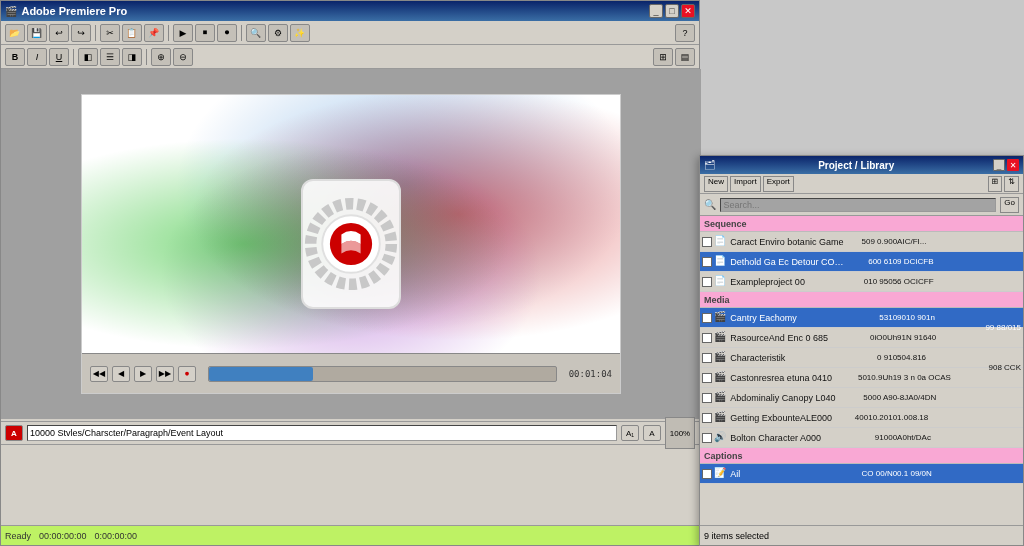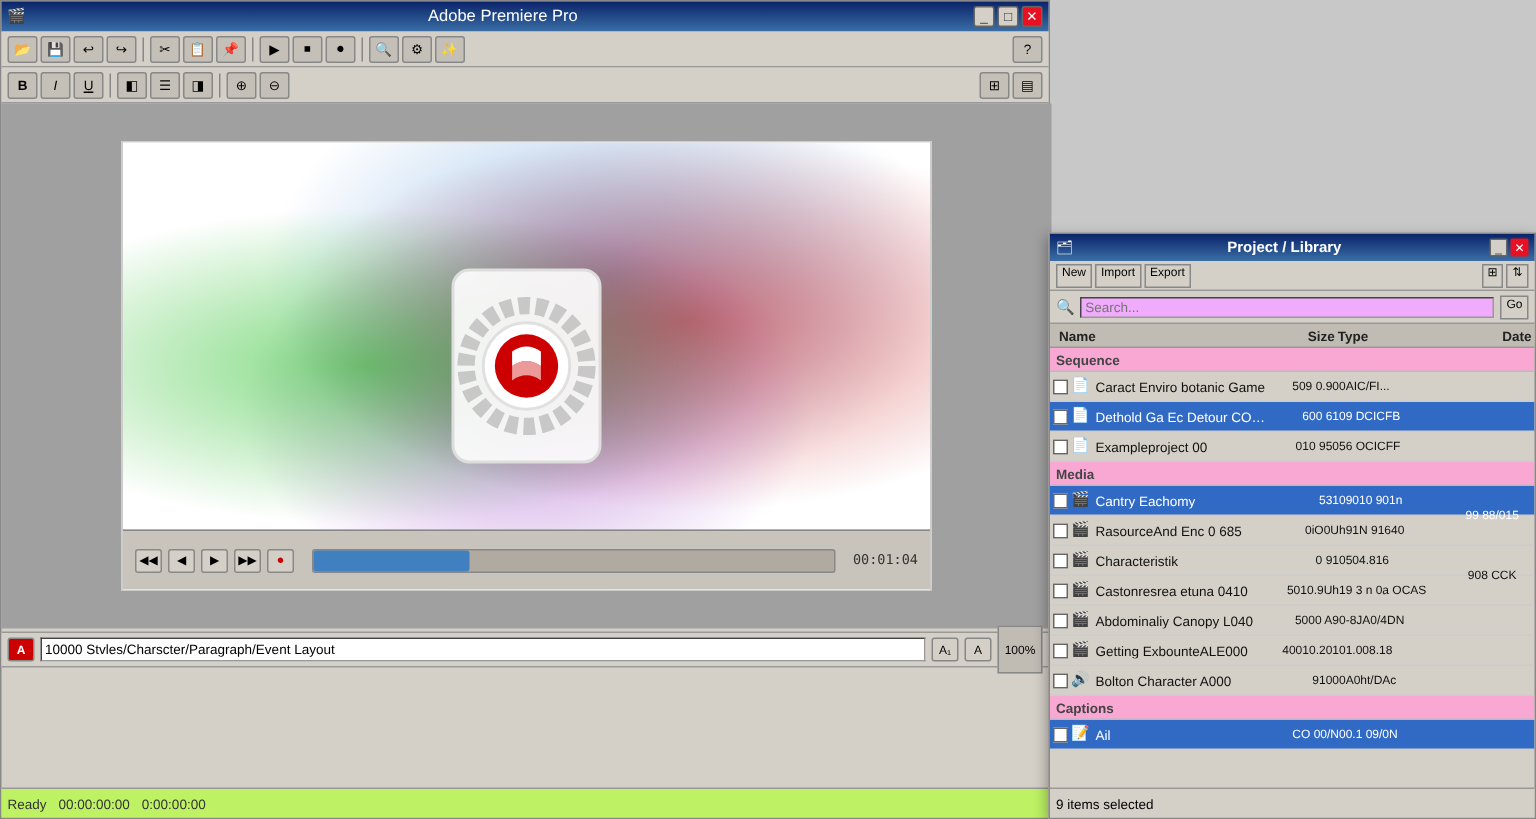"Adobe Premiere Pro" .title-bar-title { font-weight: normal -> bold; text-align: center -> none }
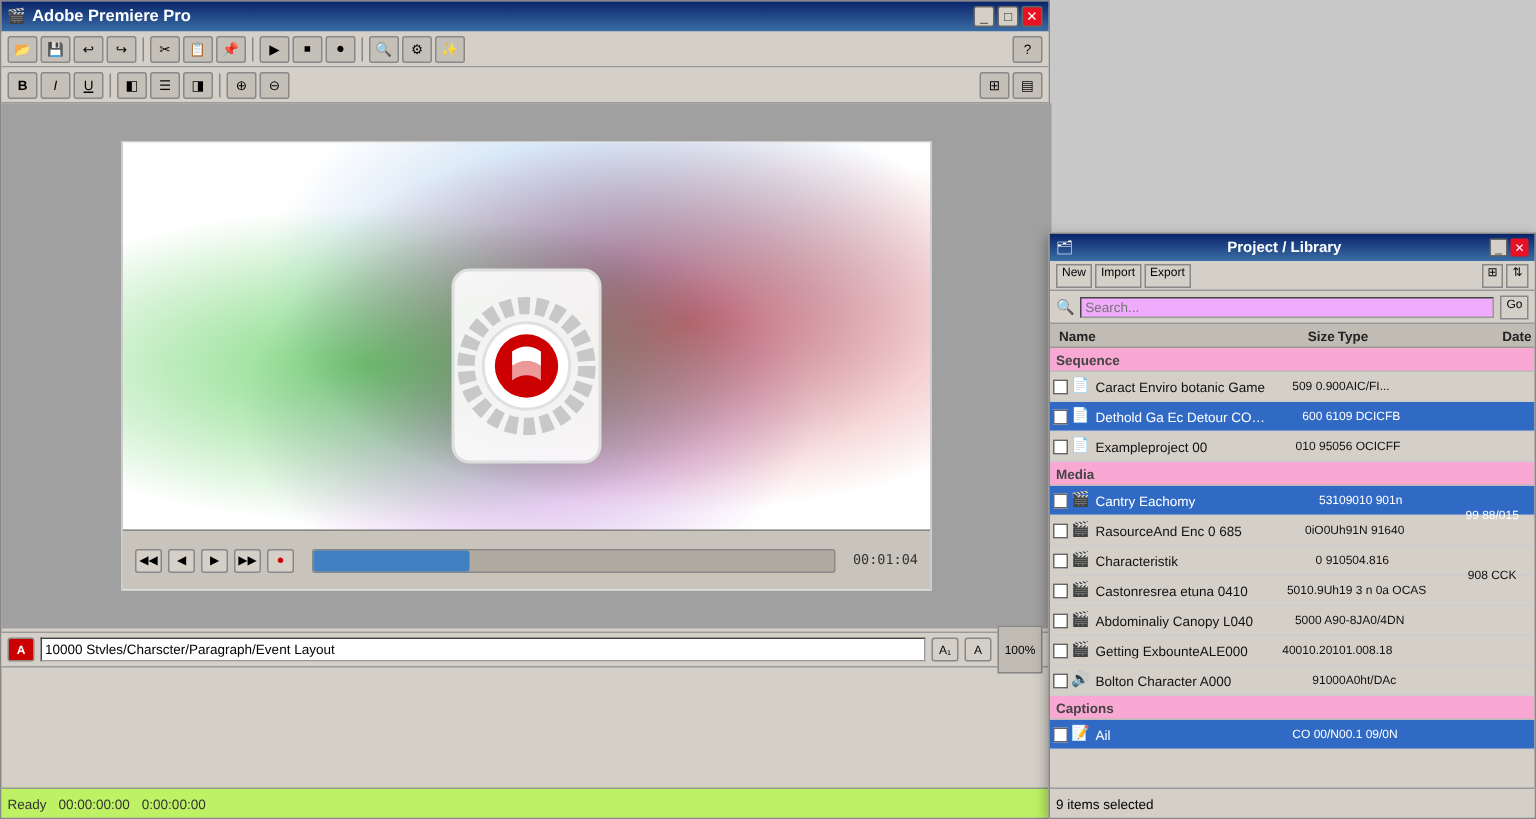"Search..." .rp-search-input { background: #f0abfc -> #a3a3a3 }
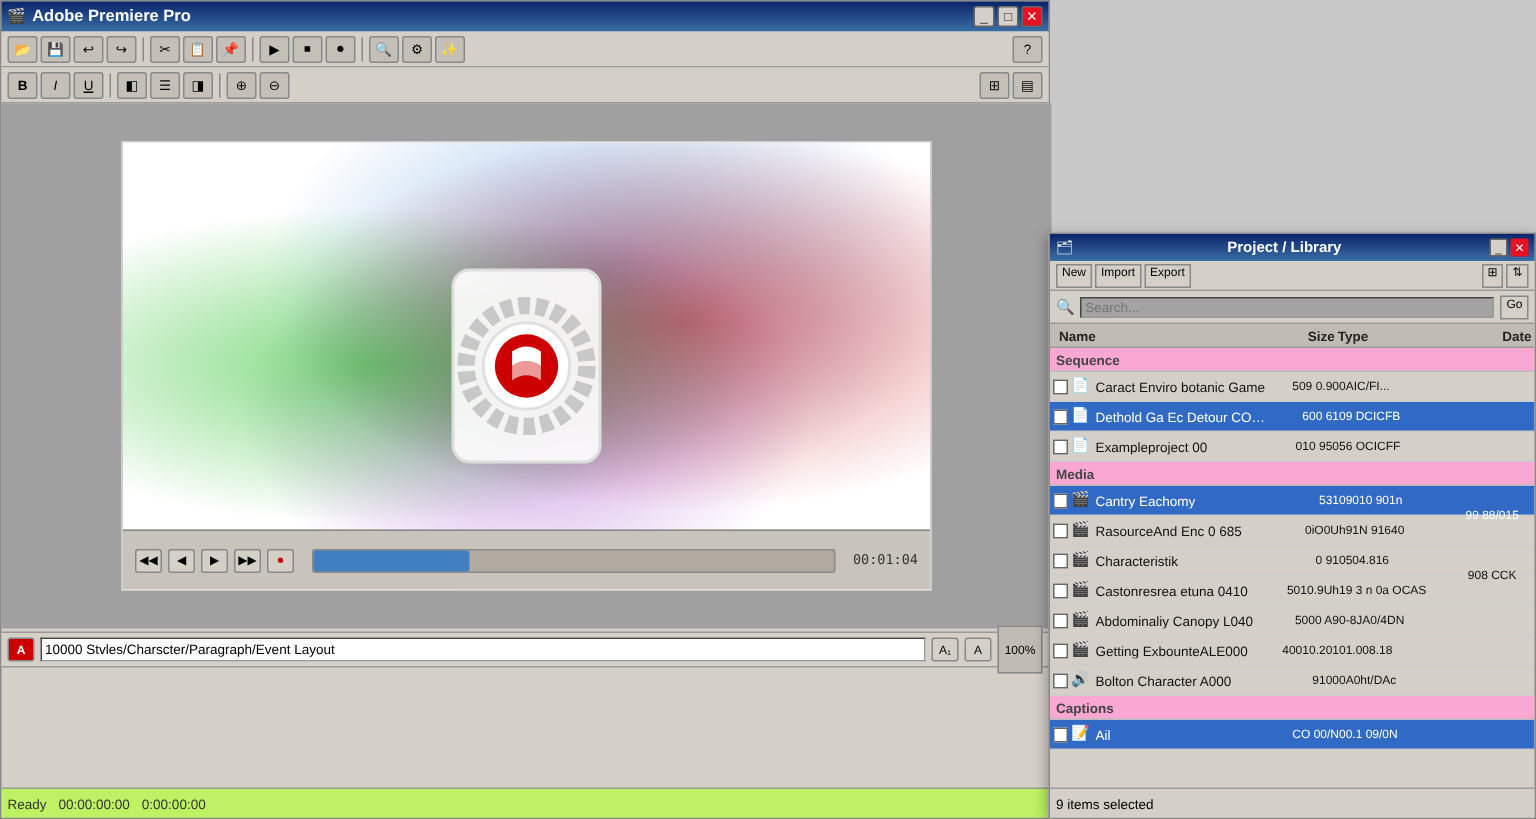"Name" div.rp-headers { html: <div> <div>Name</div> <div>Size</div> <div>Type</div> <div>Date</div> </div> -> none }
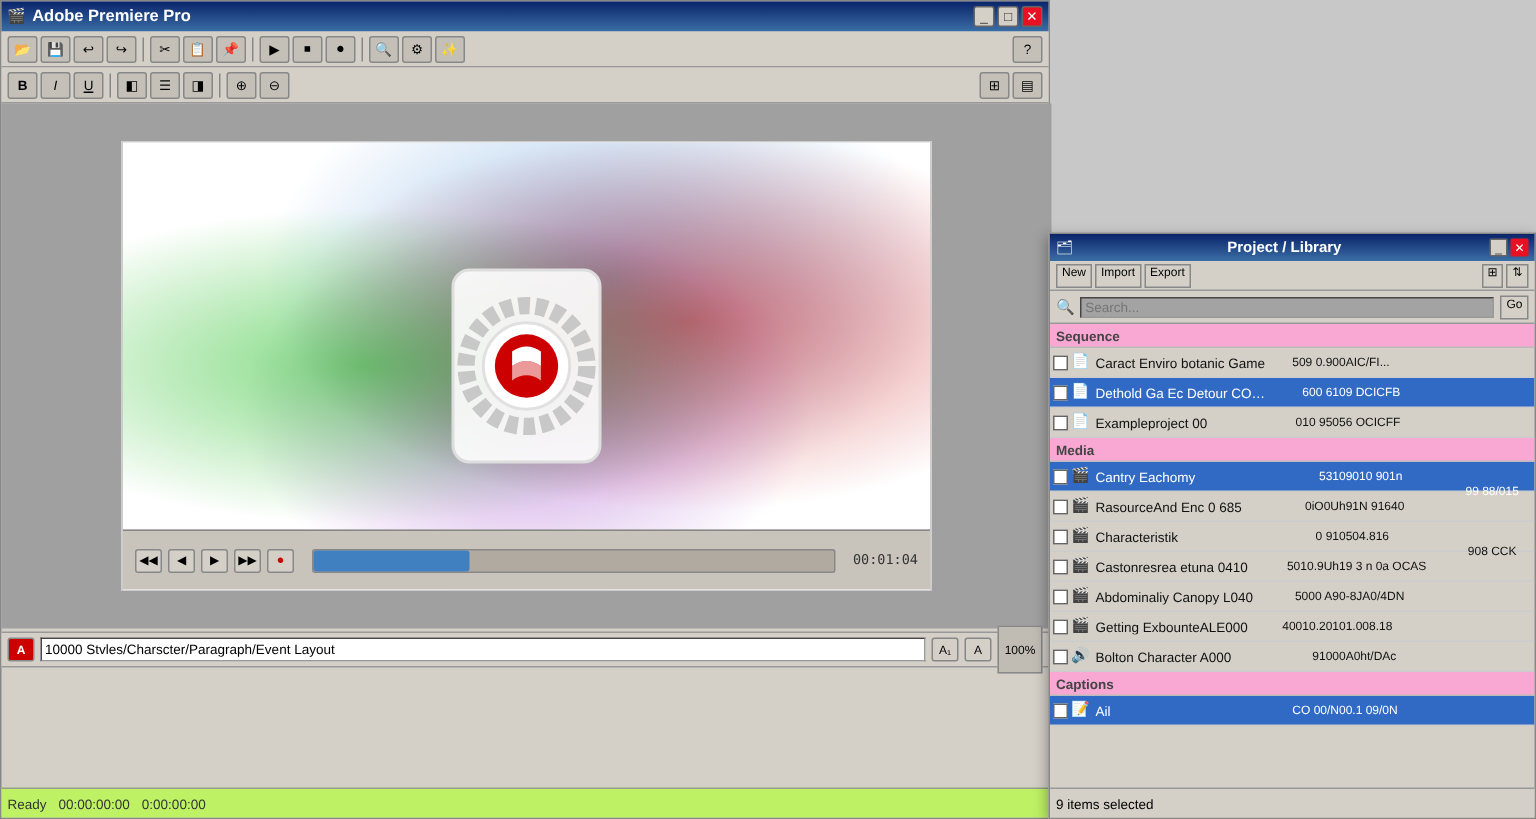"99 88/015" .rp-file-date { text-align: center -> right }
